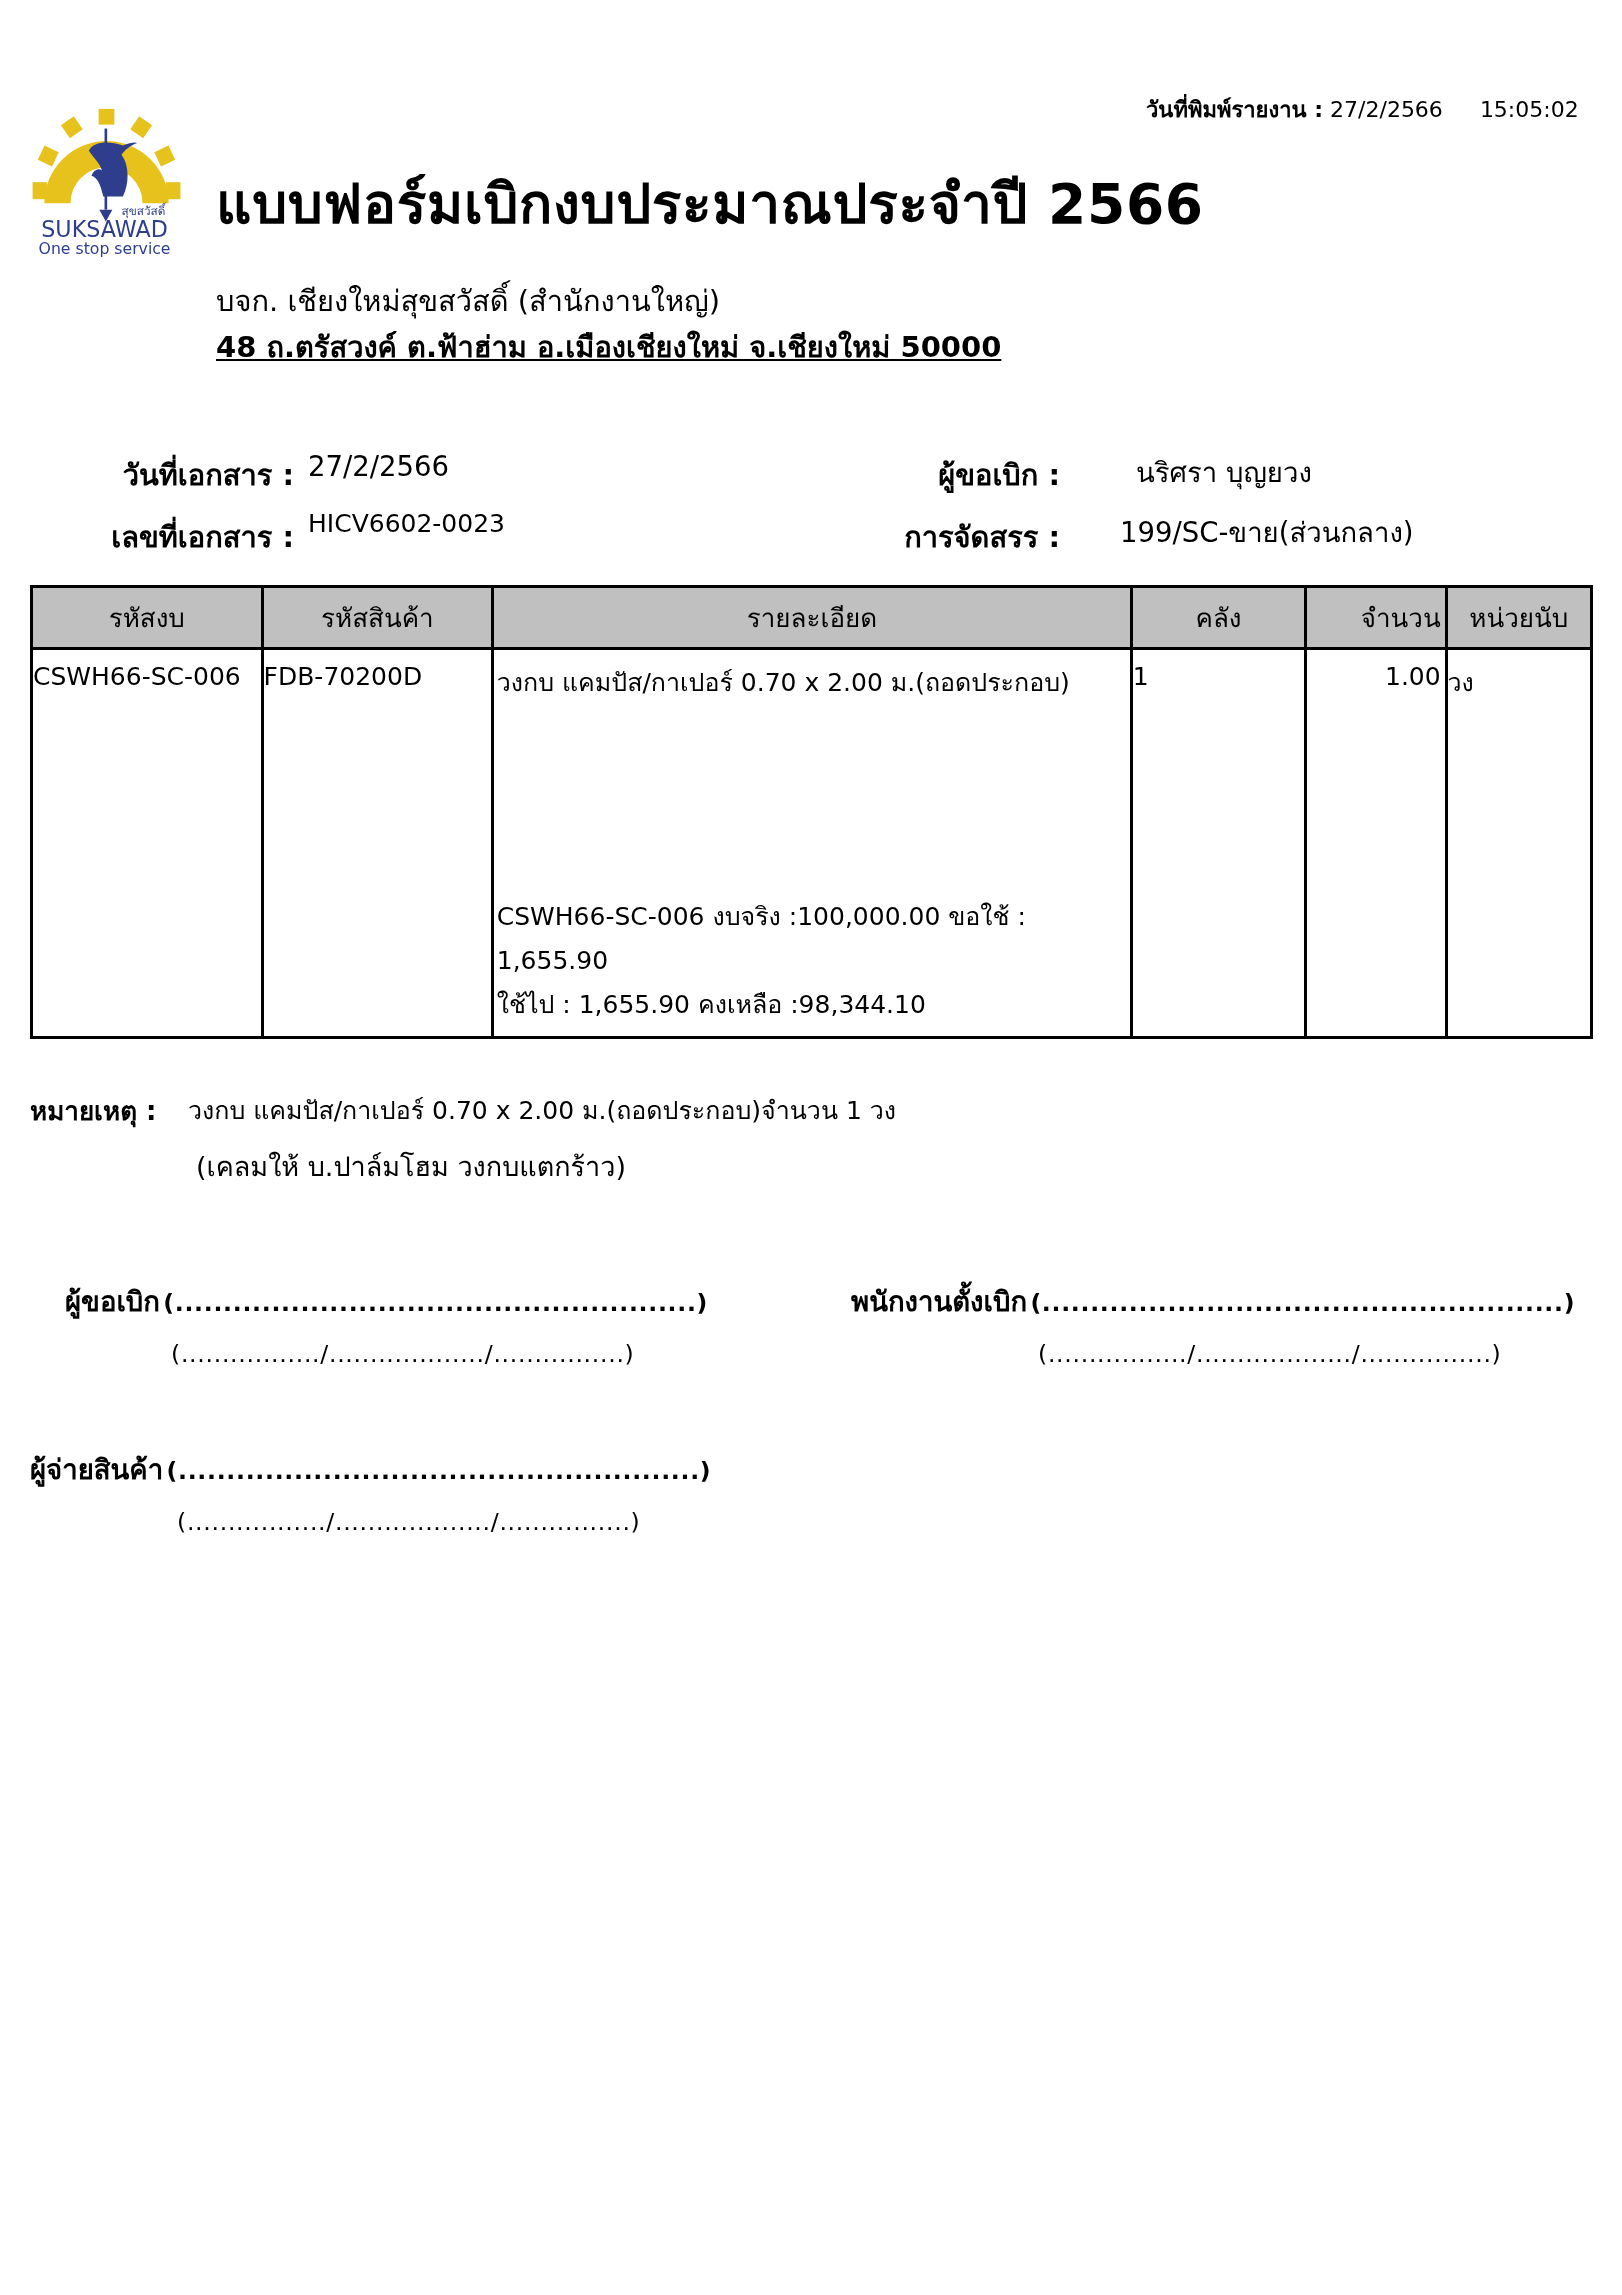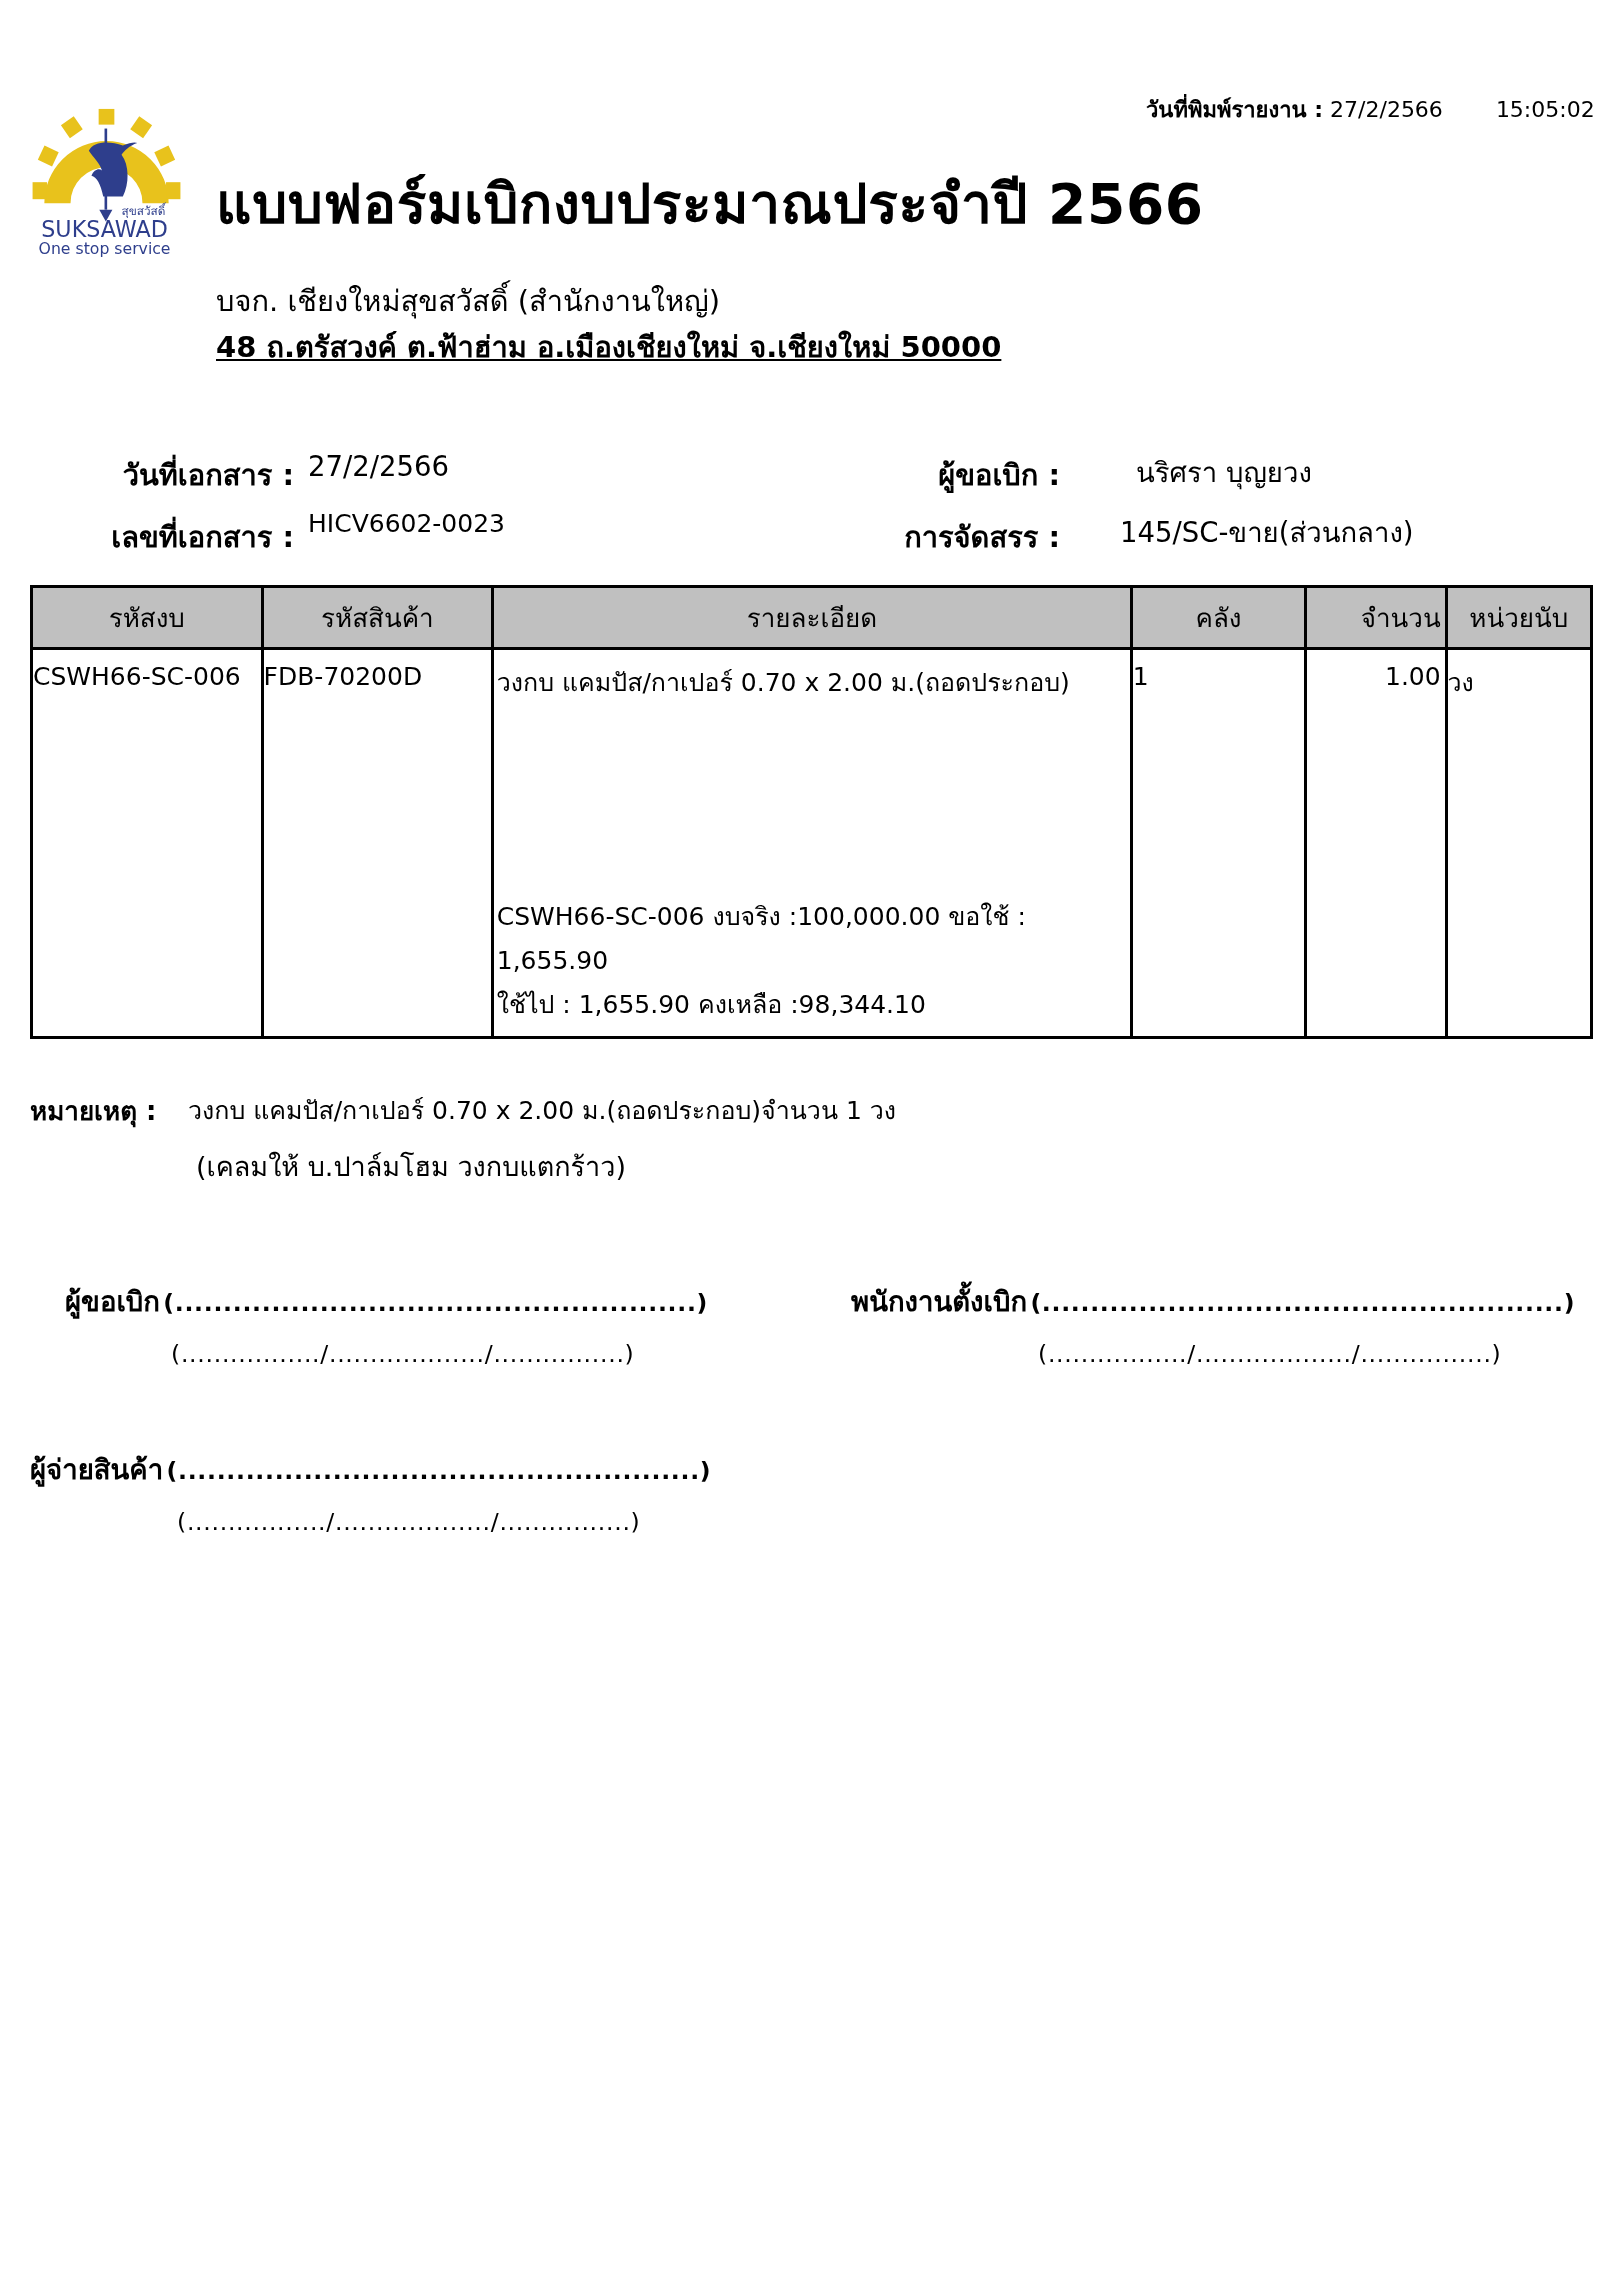"15:05:02" .print-info .time { margin-left: 46px -> 30px }
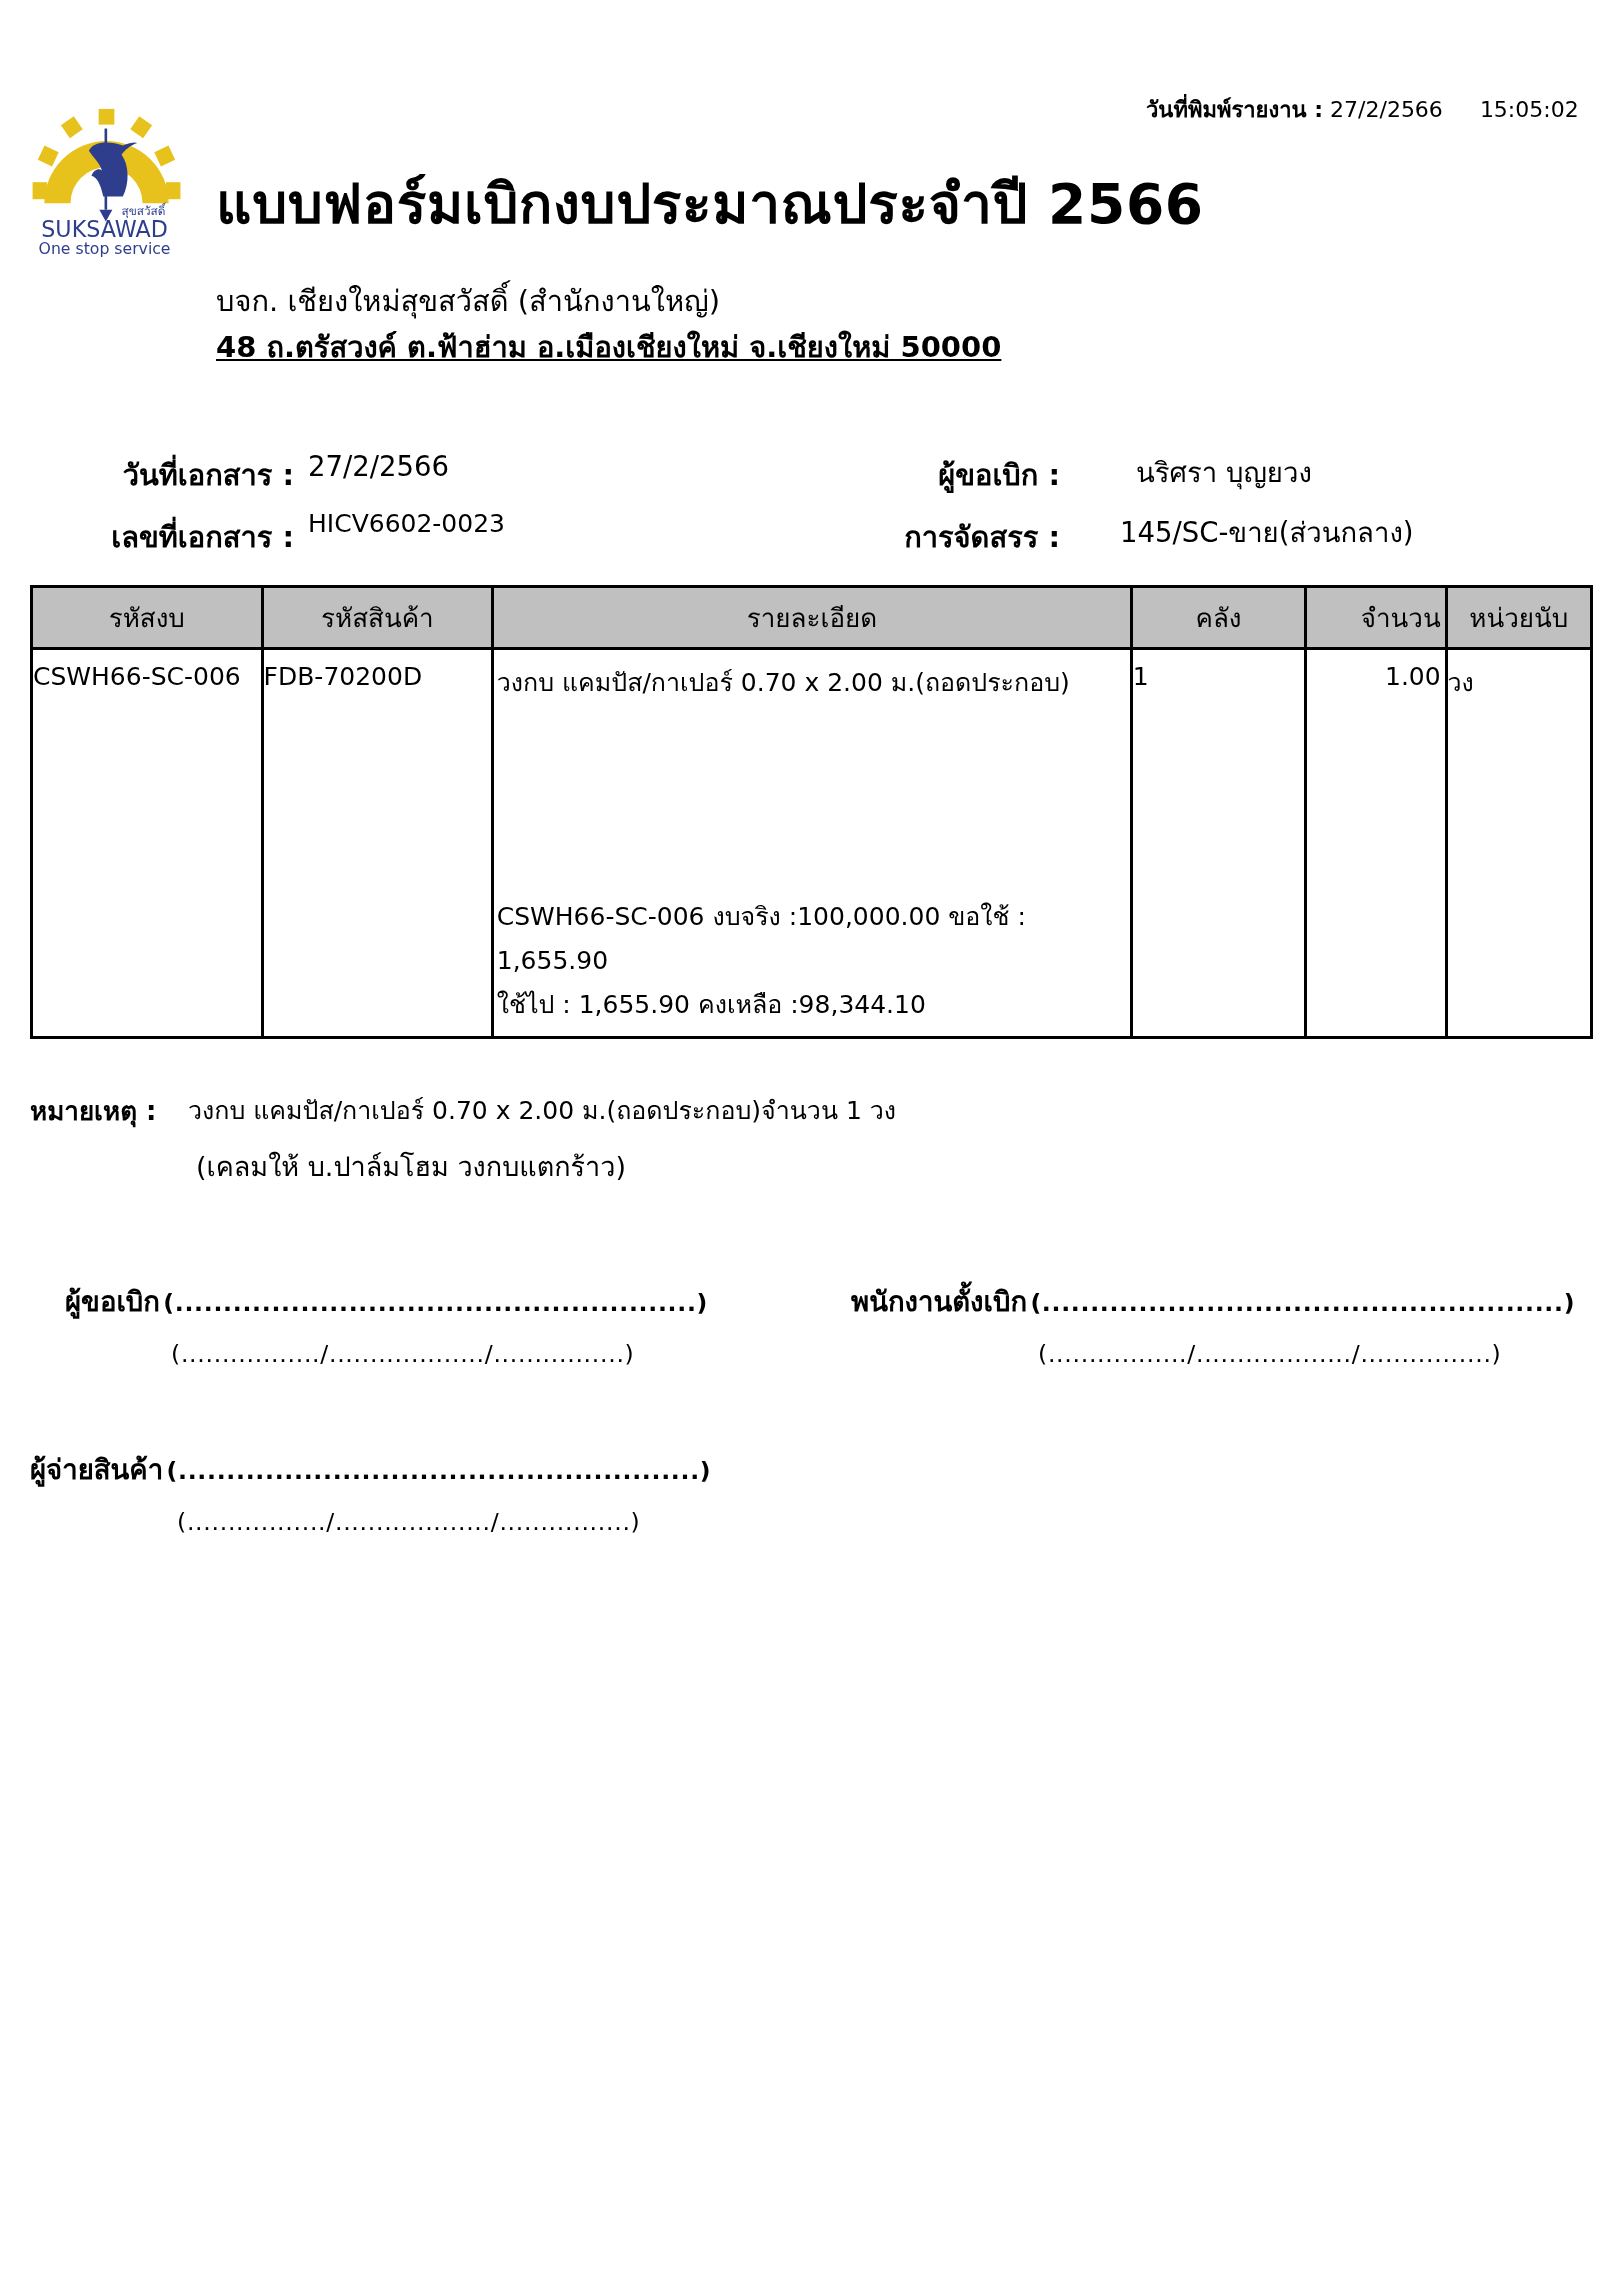"145/SC-ขาย(ส่วนกลาง)" div.abs { text: 145/SC-ขาย -> 199/SC-ขาย }
